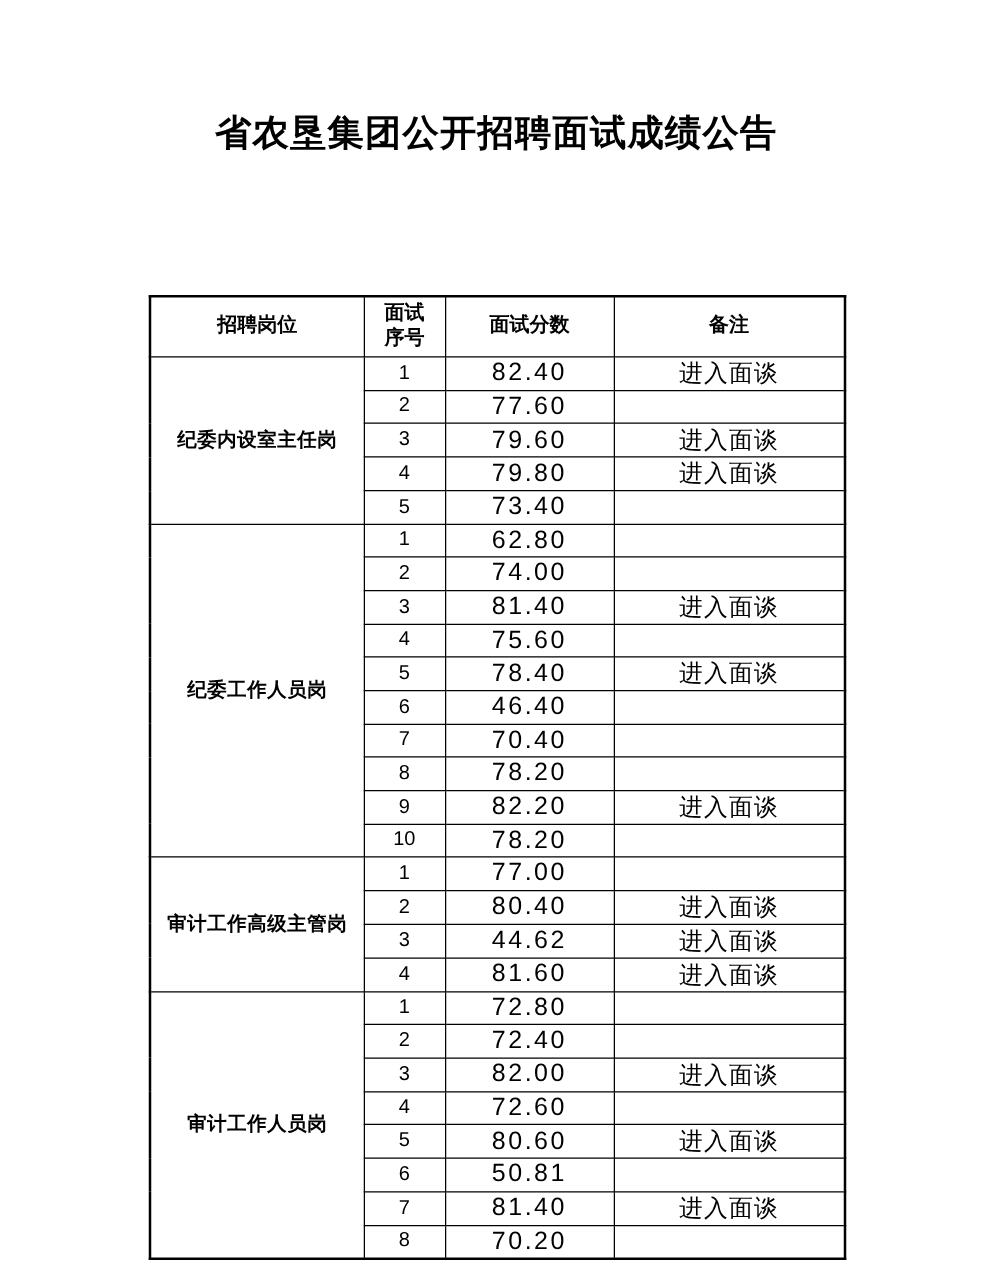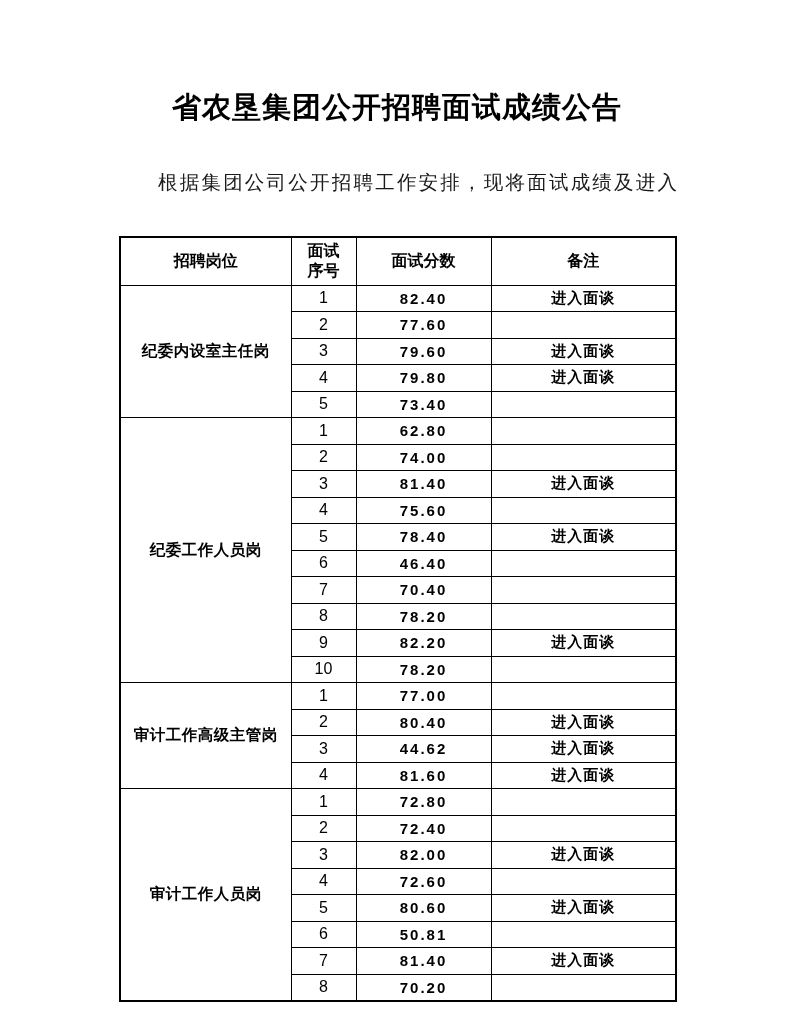"根据集团公司公开招聘工作安排，现将面试成绩及进入" div.intro-line1 { html: <div>根据集团公司公开招聘工作安排，现将面试成绩及进入</div> -> none }
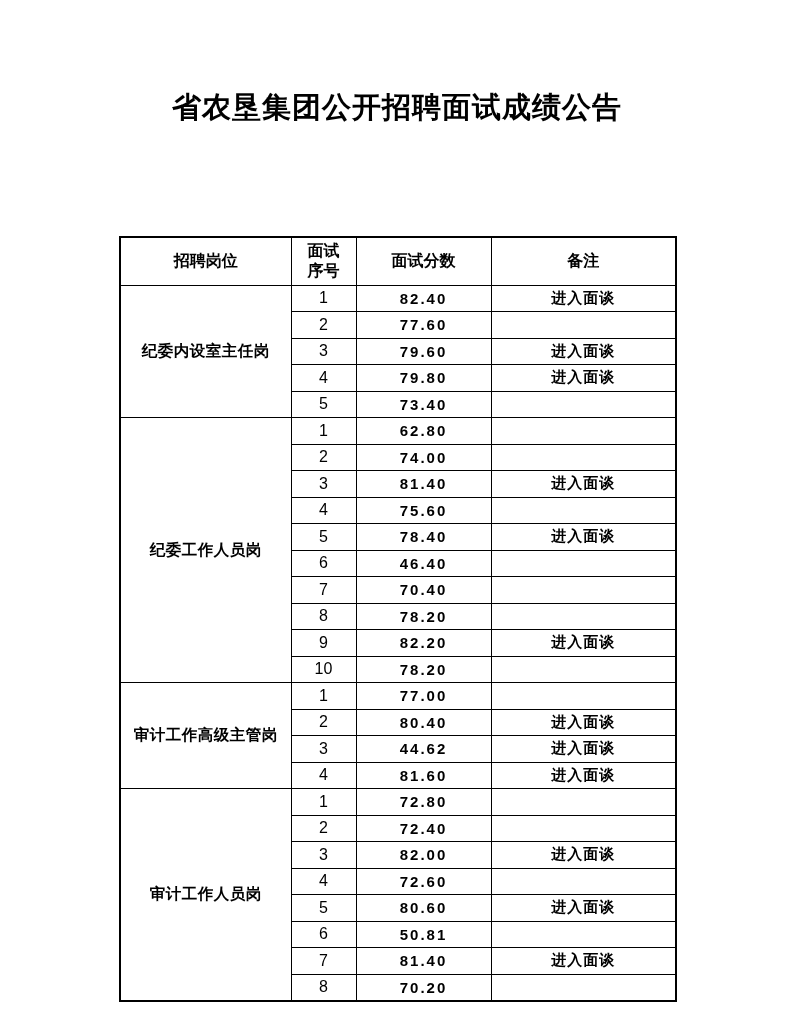"82.40" td.score { font-size: 15px -> 20px; font-weight: 700 -> 400 }
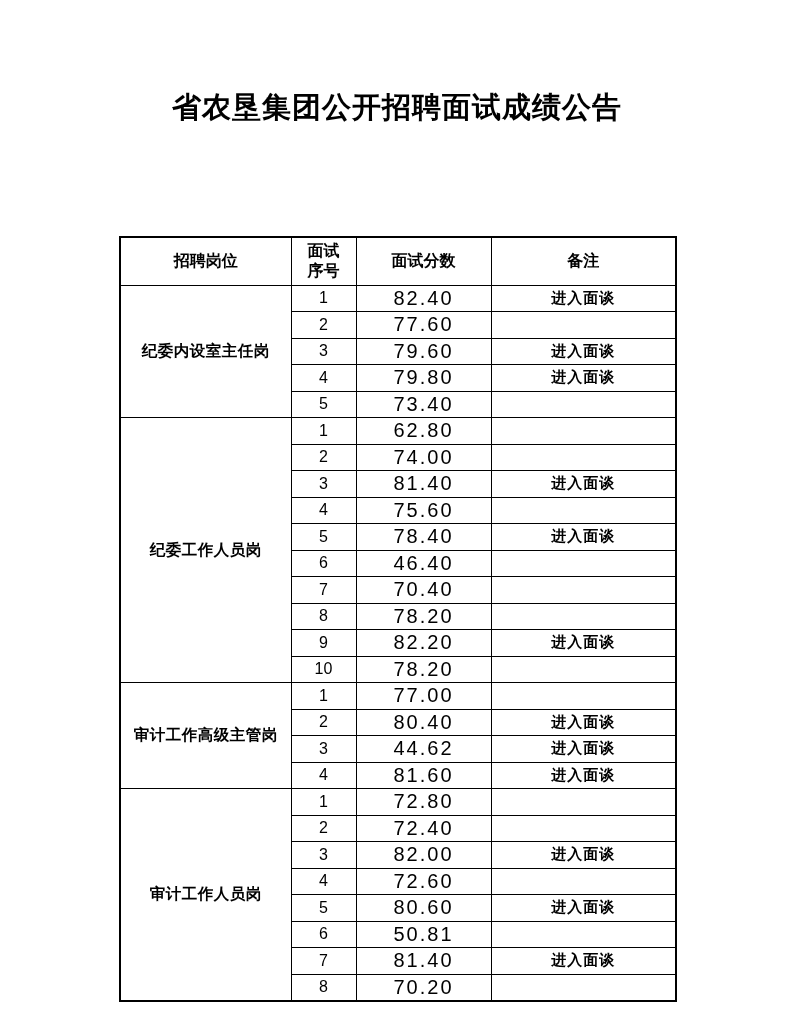"进入面谈" td.remark { font-size: 15px -> 19px; font-weight: 700 -> 400 }
